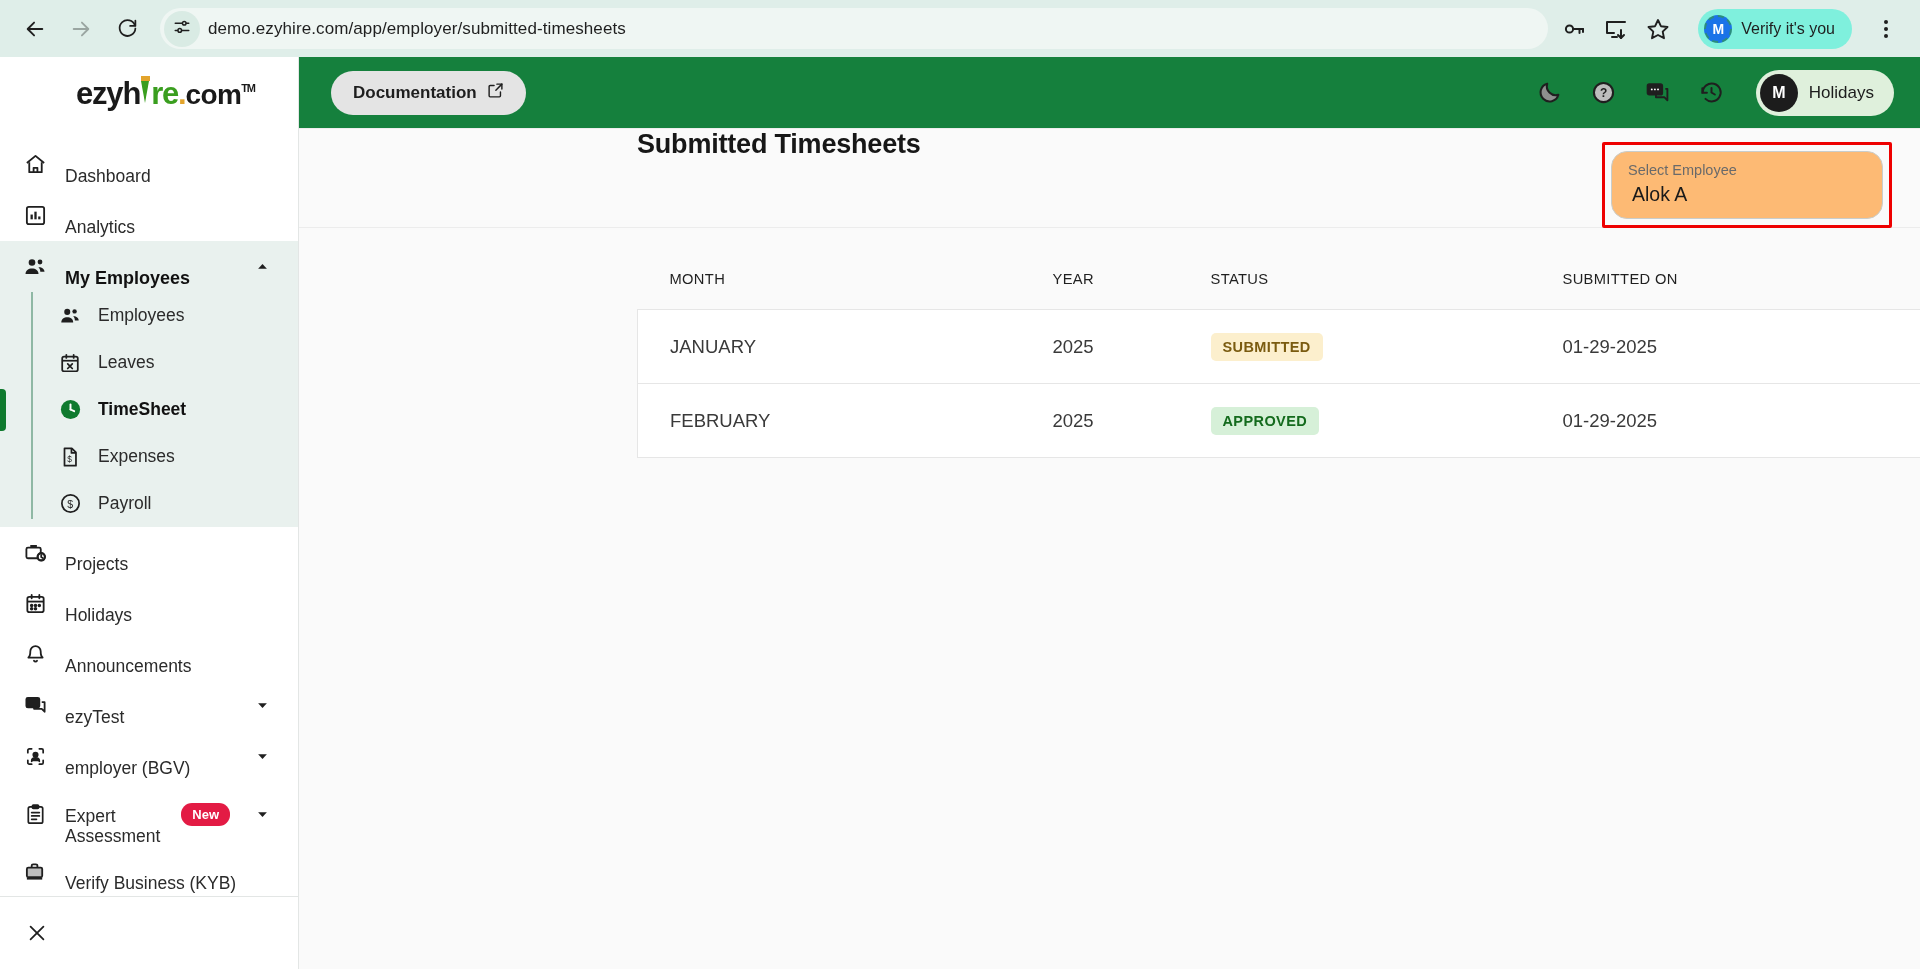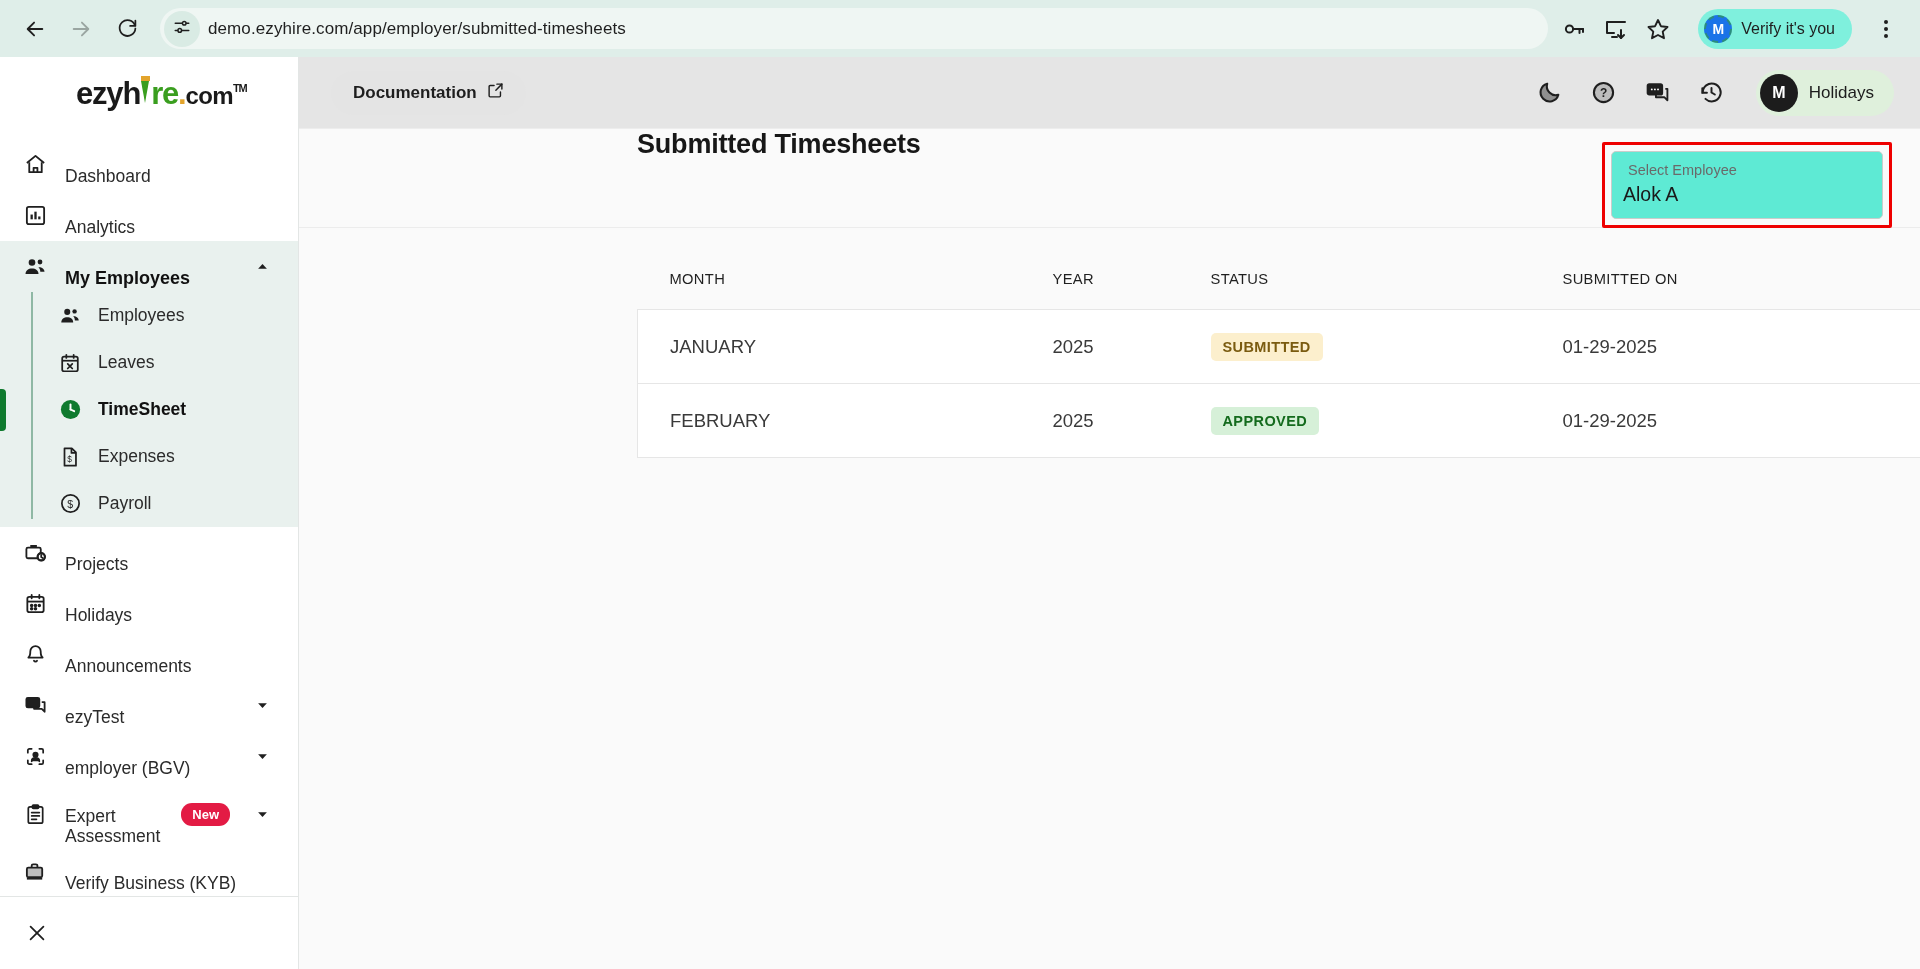"com" .logo .dotcom { font-size: 24px -> 28px }
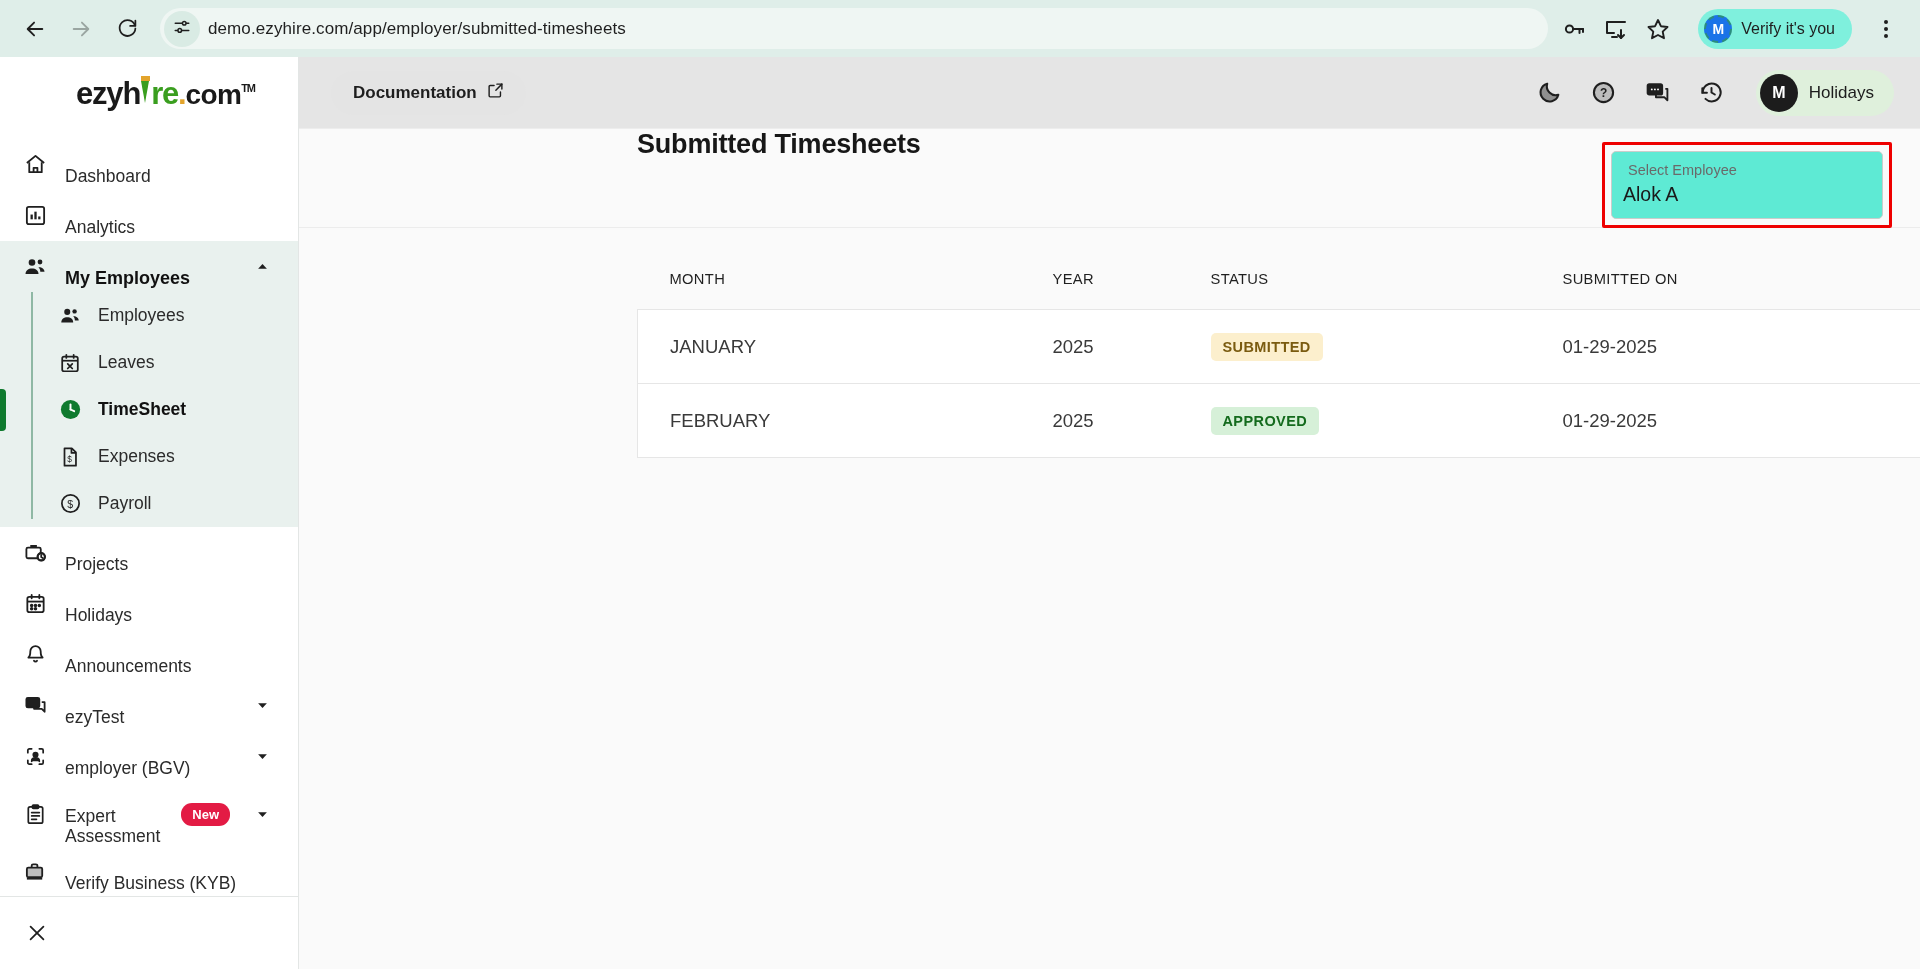"Documentation" .topbar { background: #e5e5e5 -> #15803d }
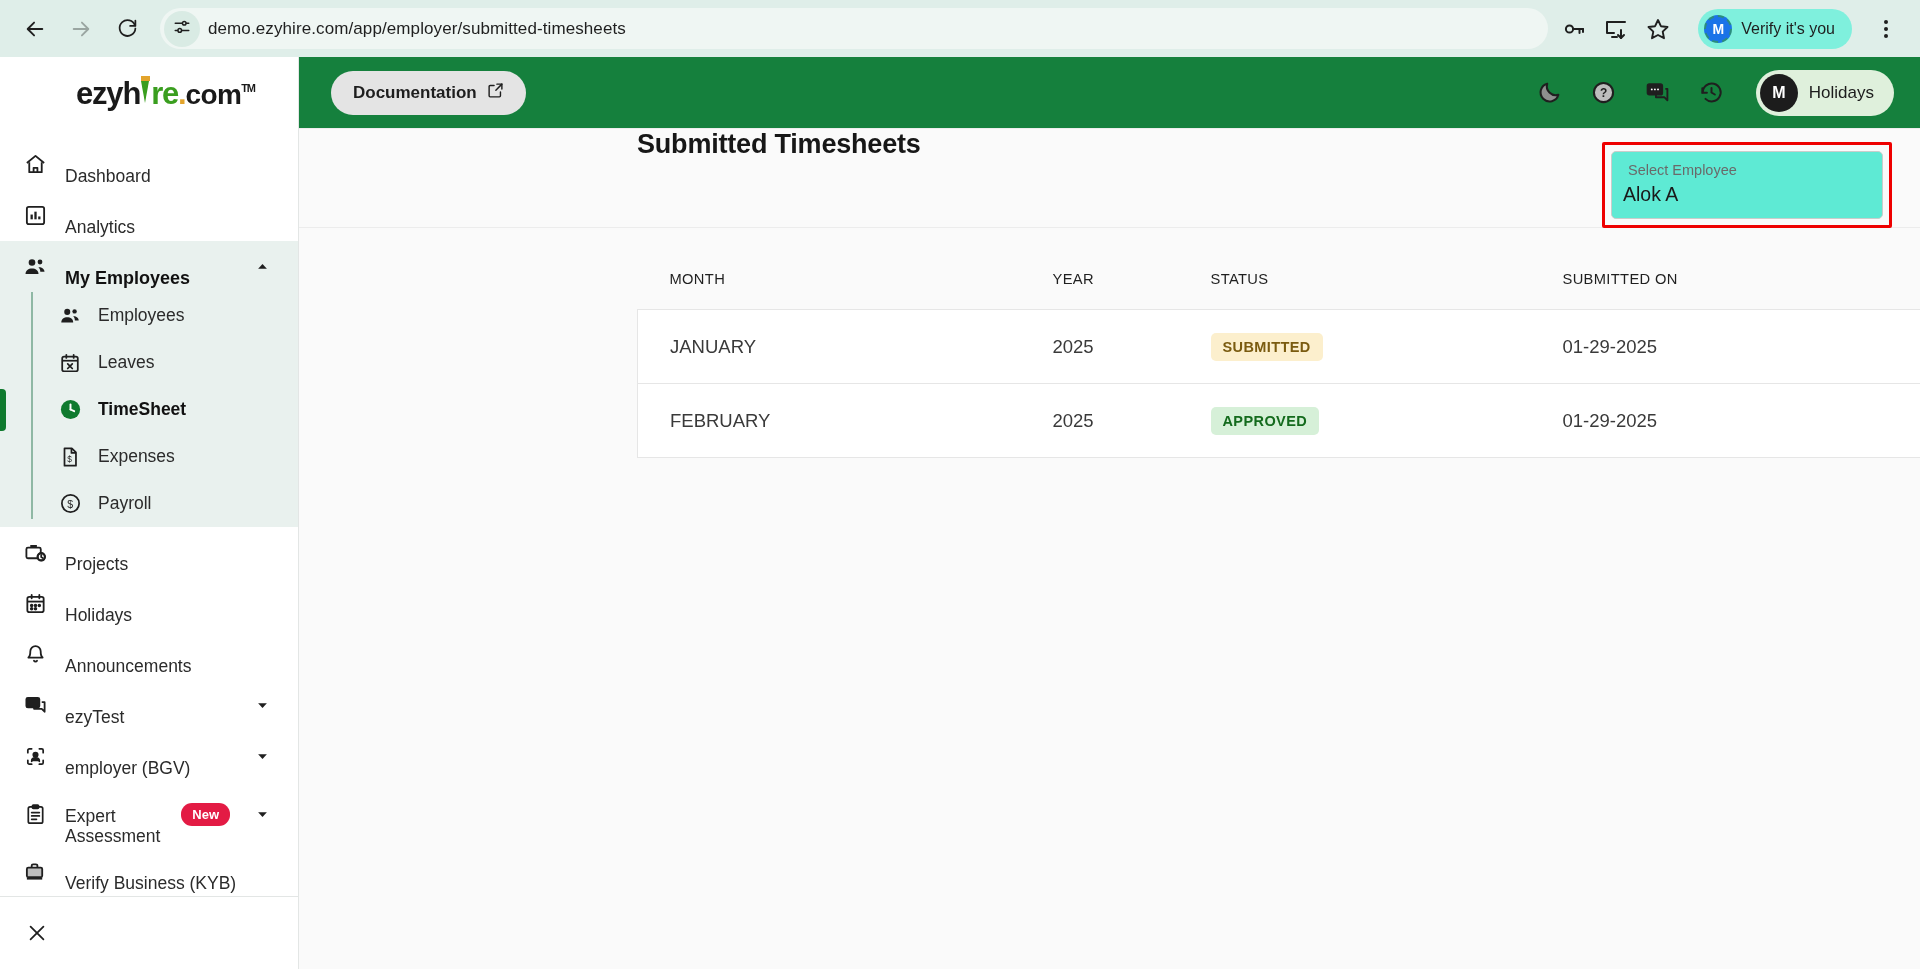"Select Employee" .mui-select { background: #5eead4 -> #fdba74; border-radius: 5px -> 16px; padding: 0 11px -> 0 20px }
